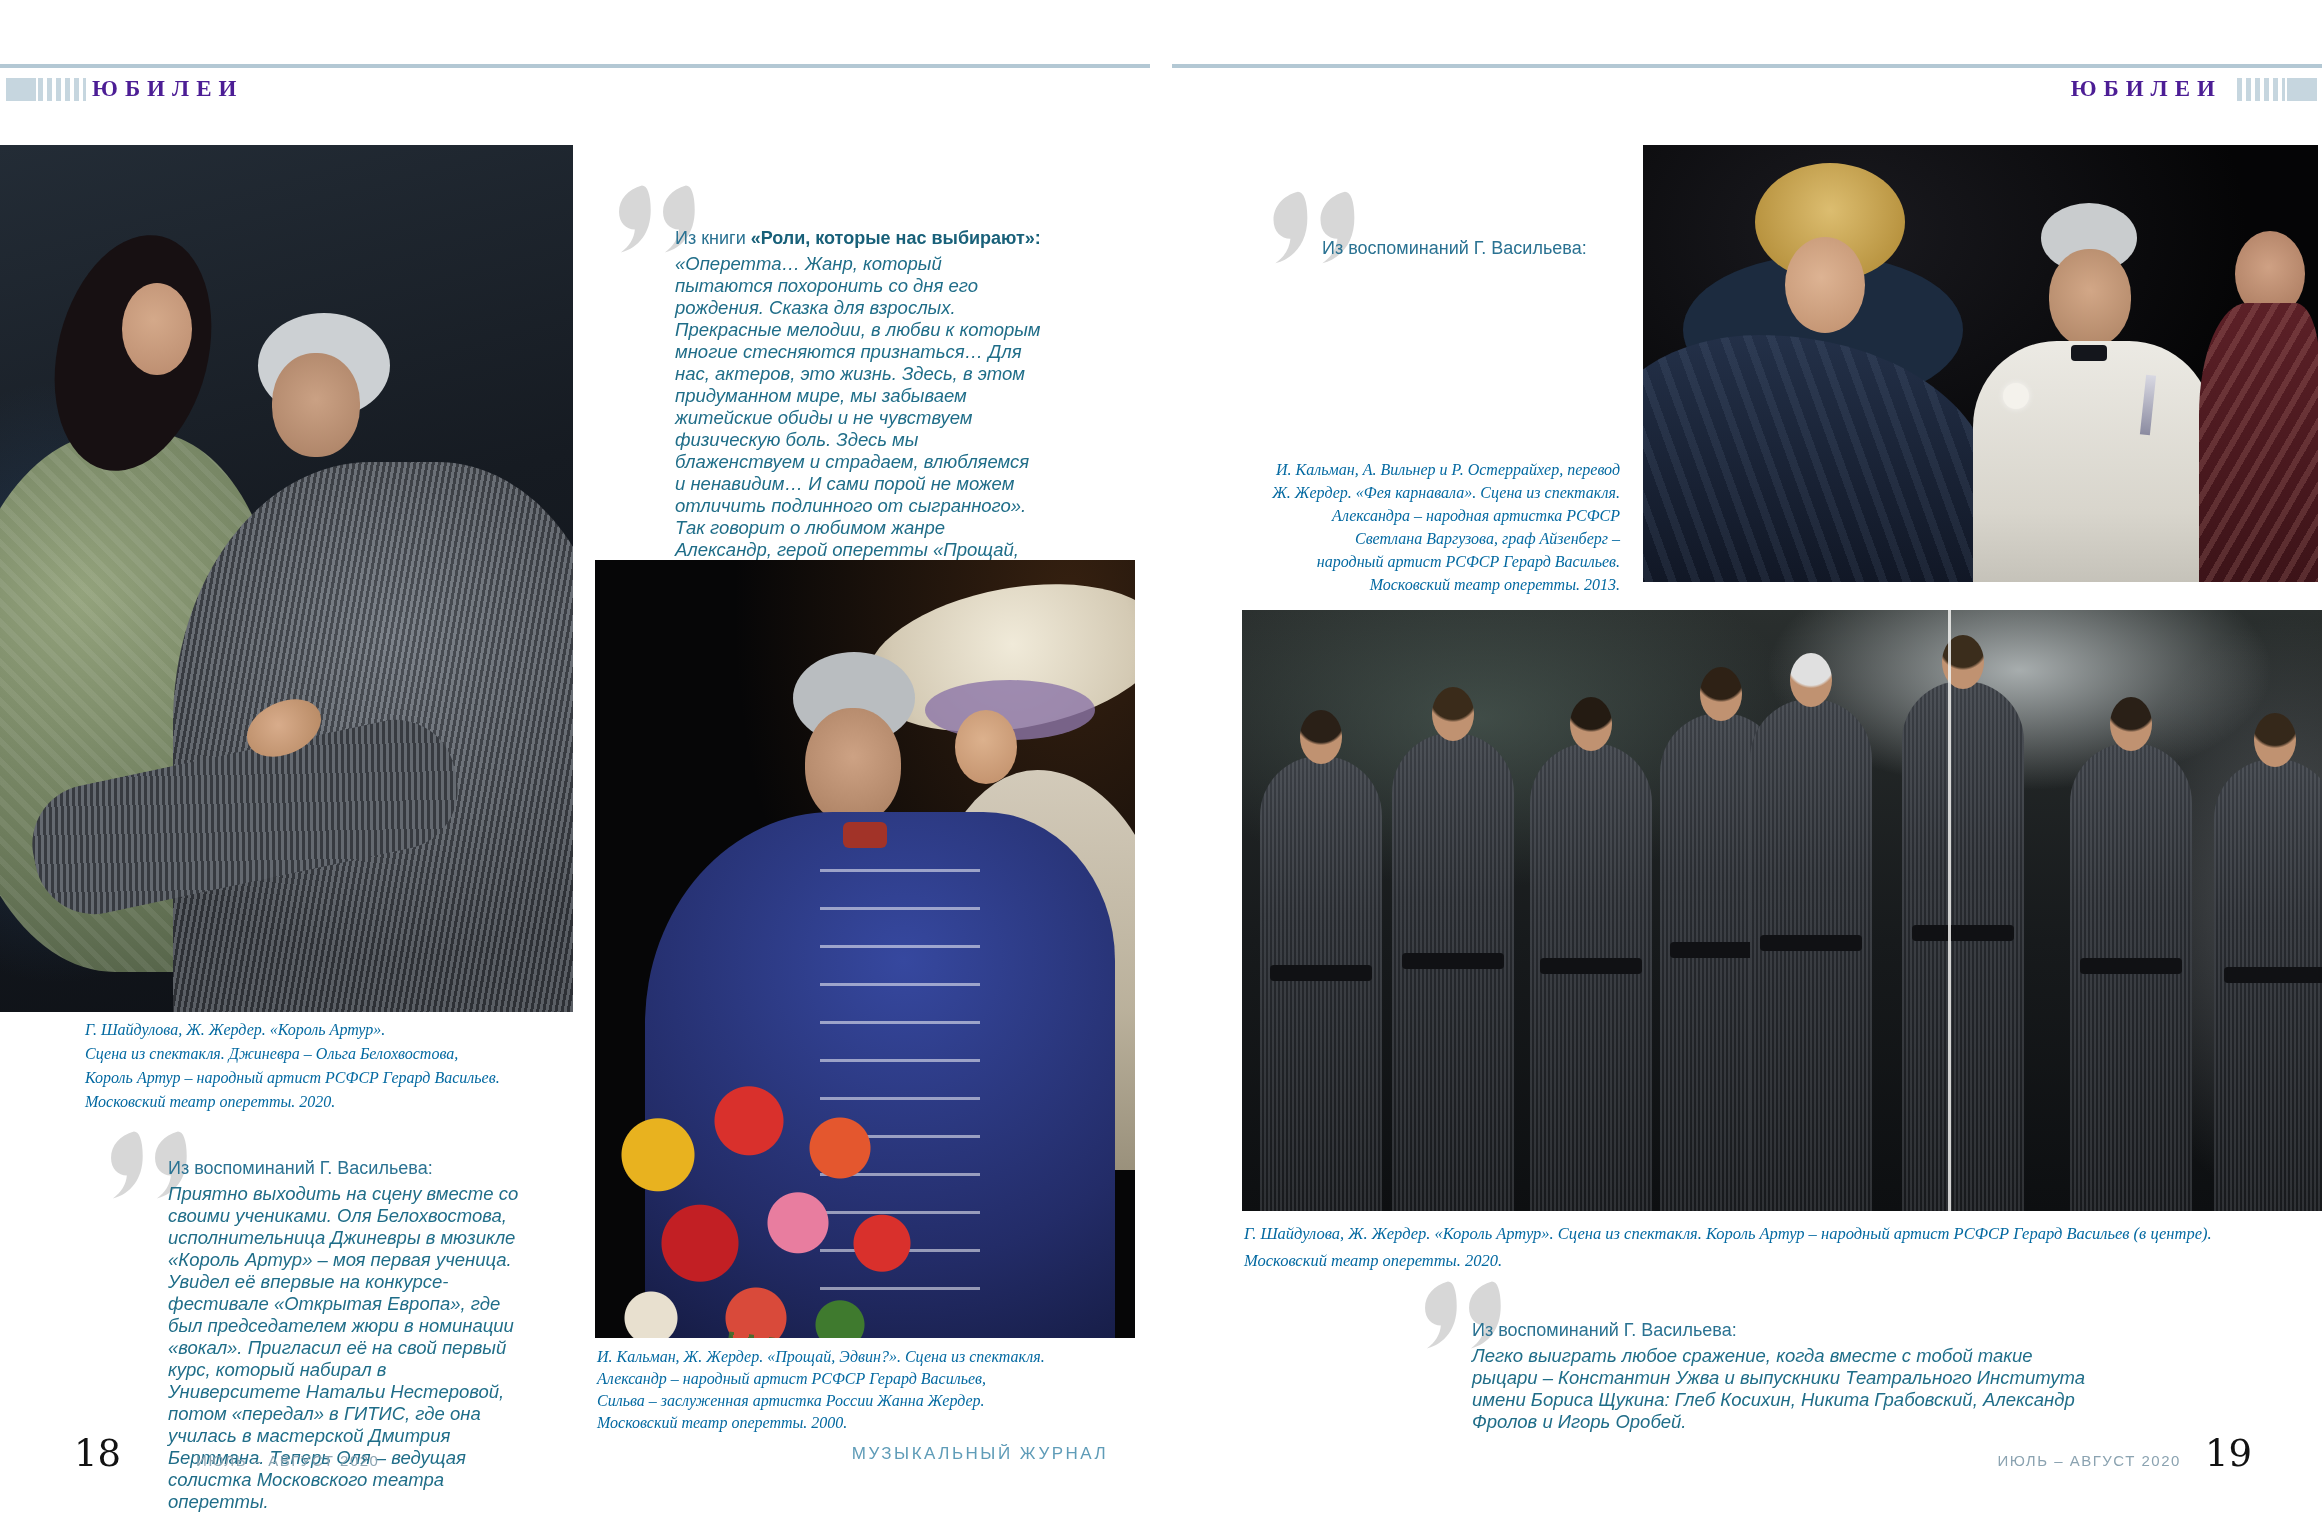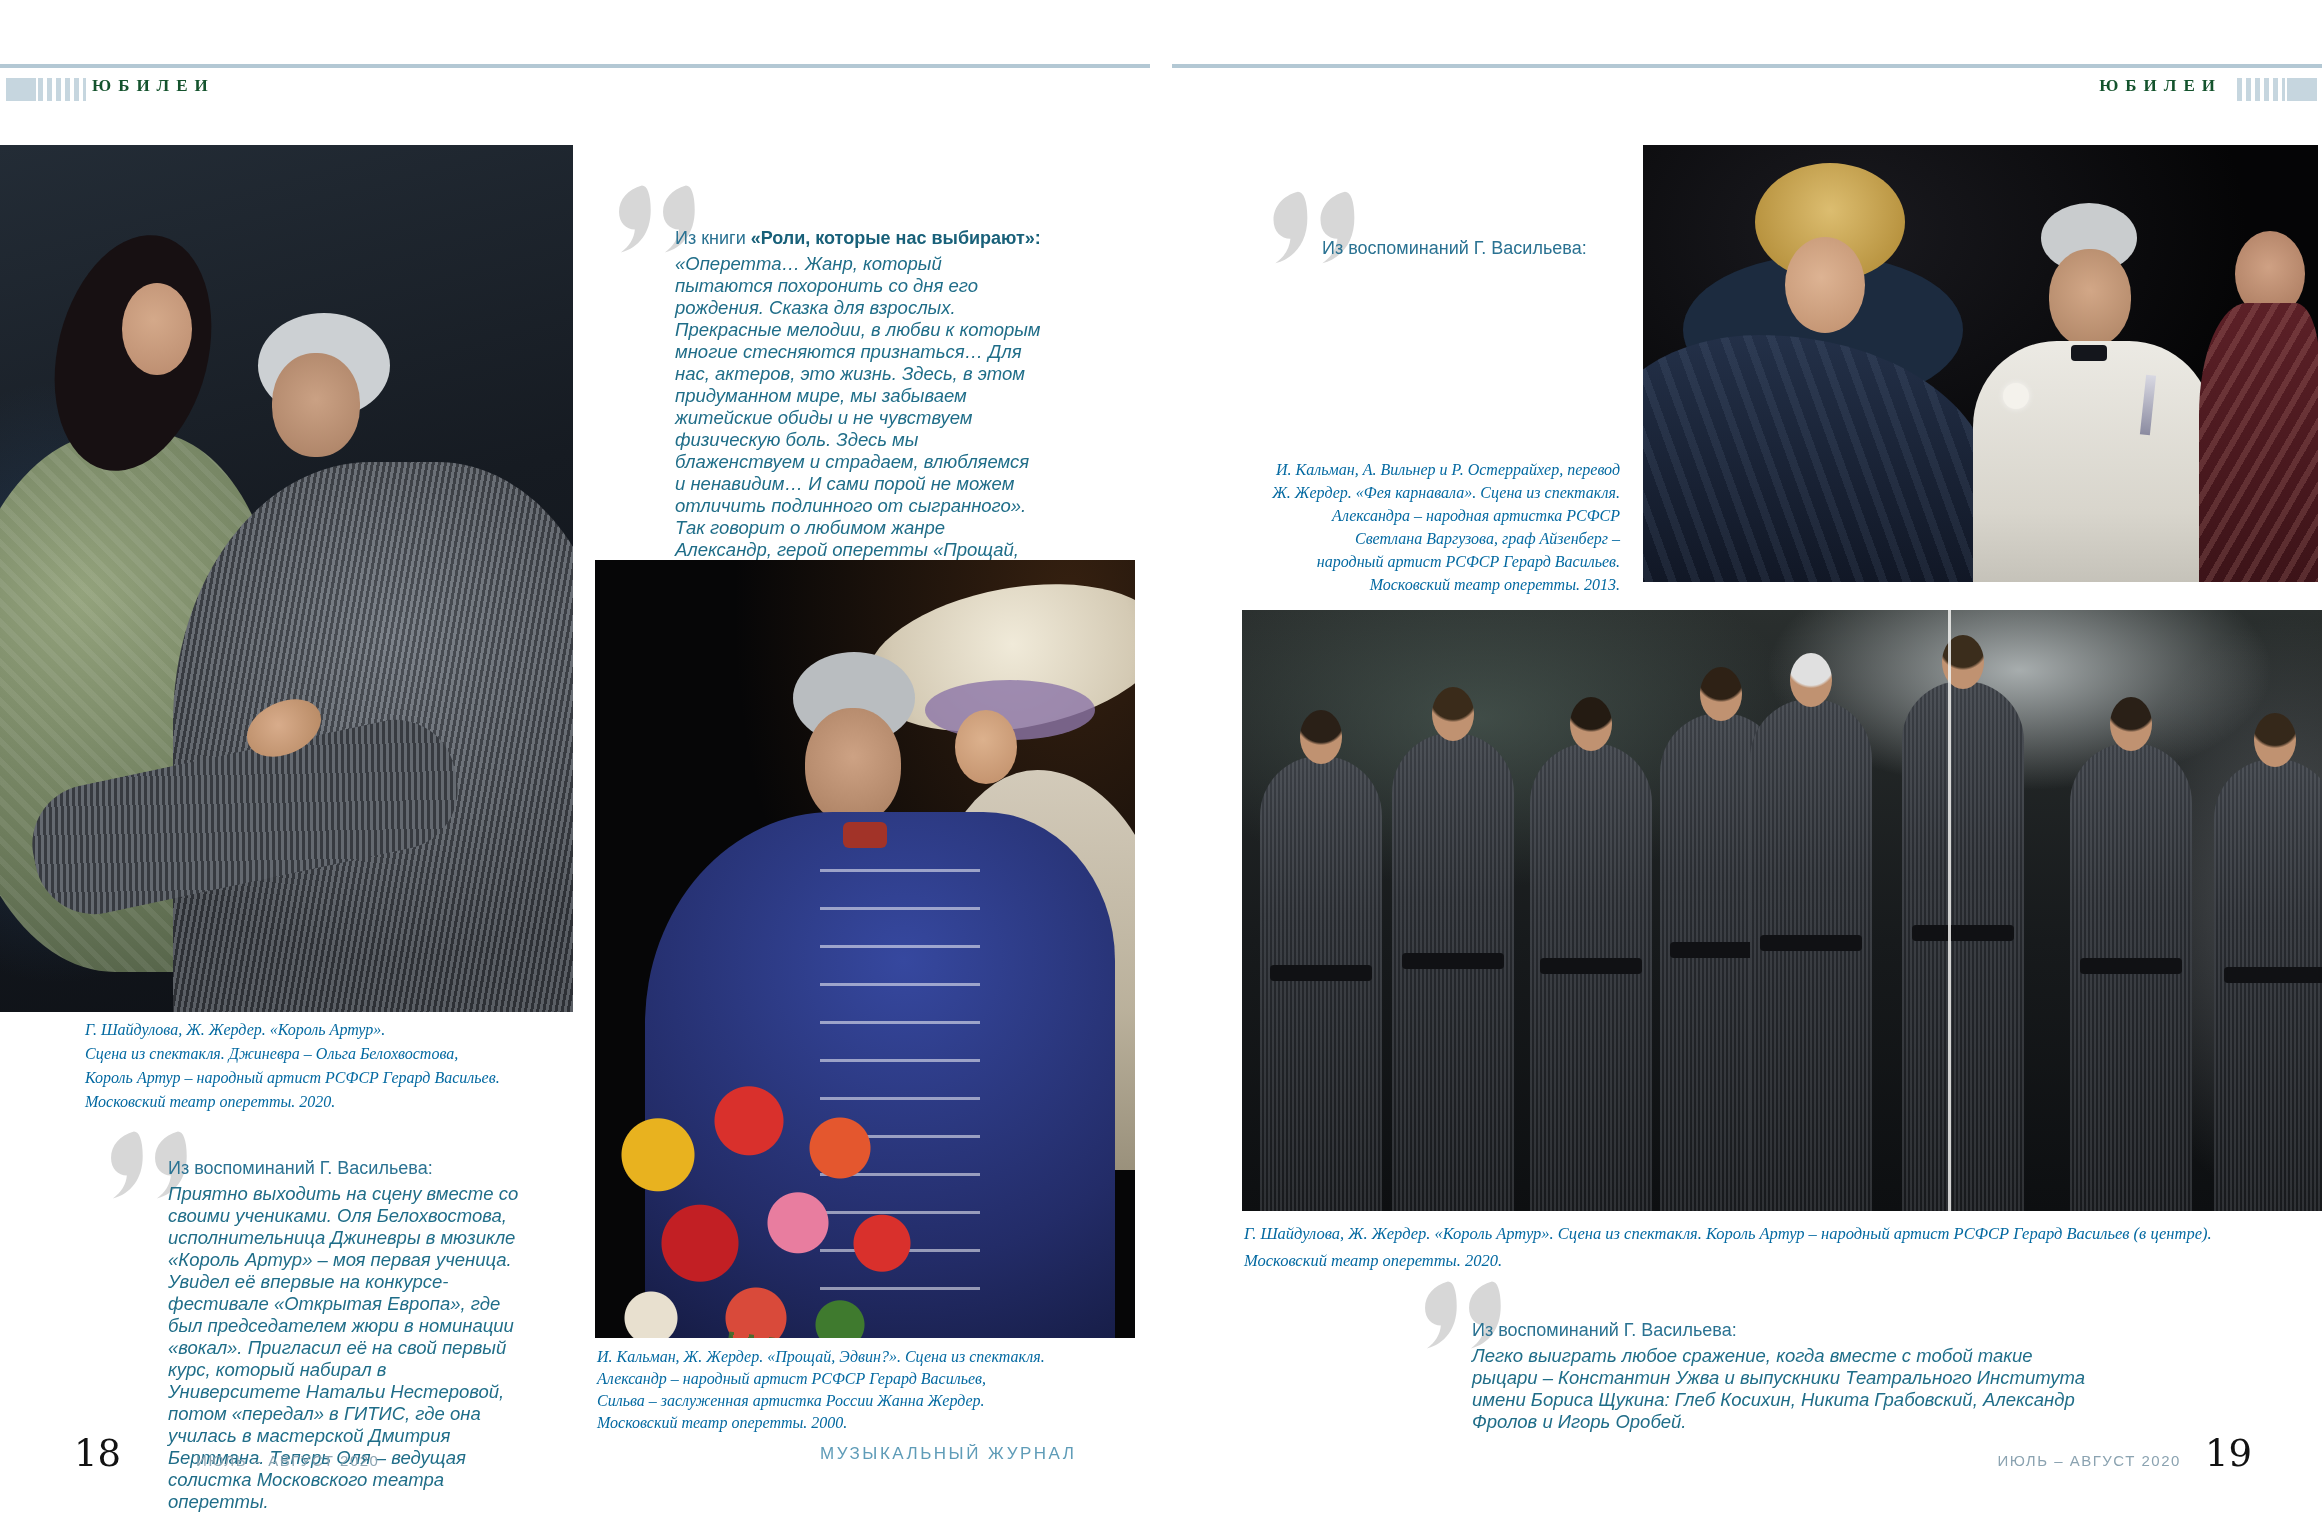"ЮБИЛЕИ" .kicker { color: #14532d -> #4c1d95; font-size: 17px -> 23px }
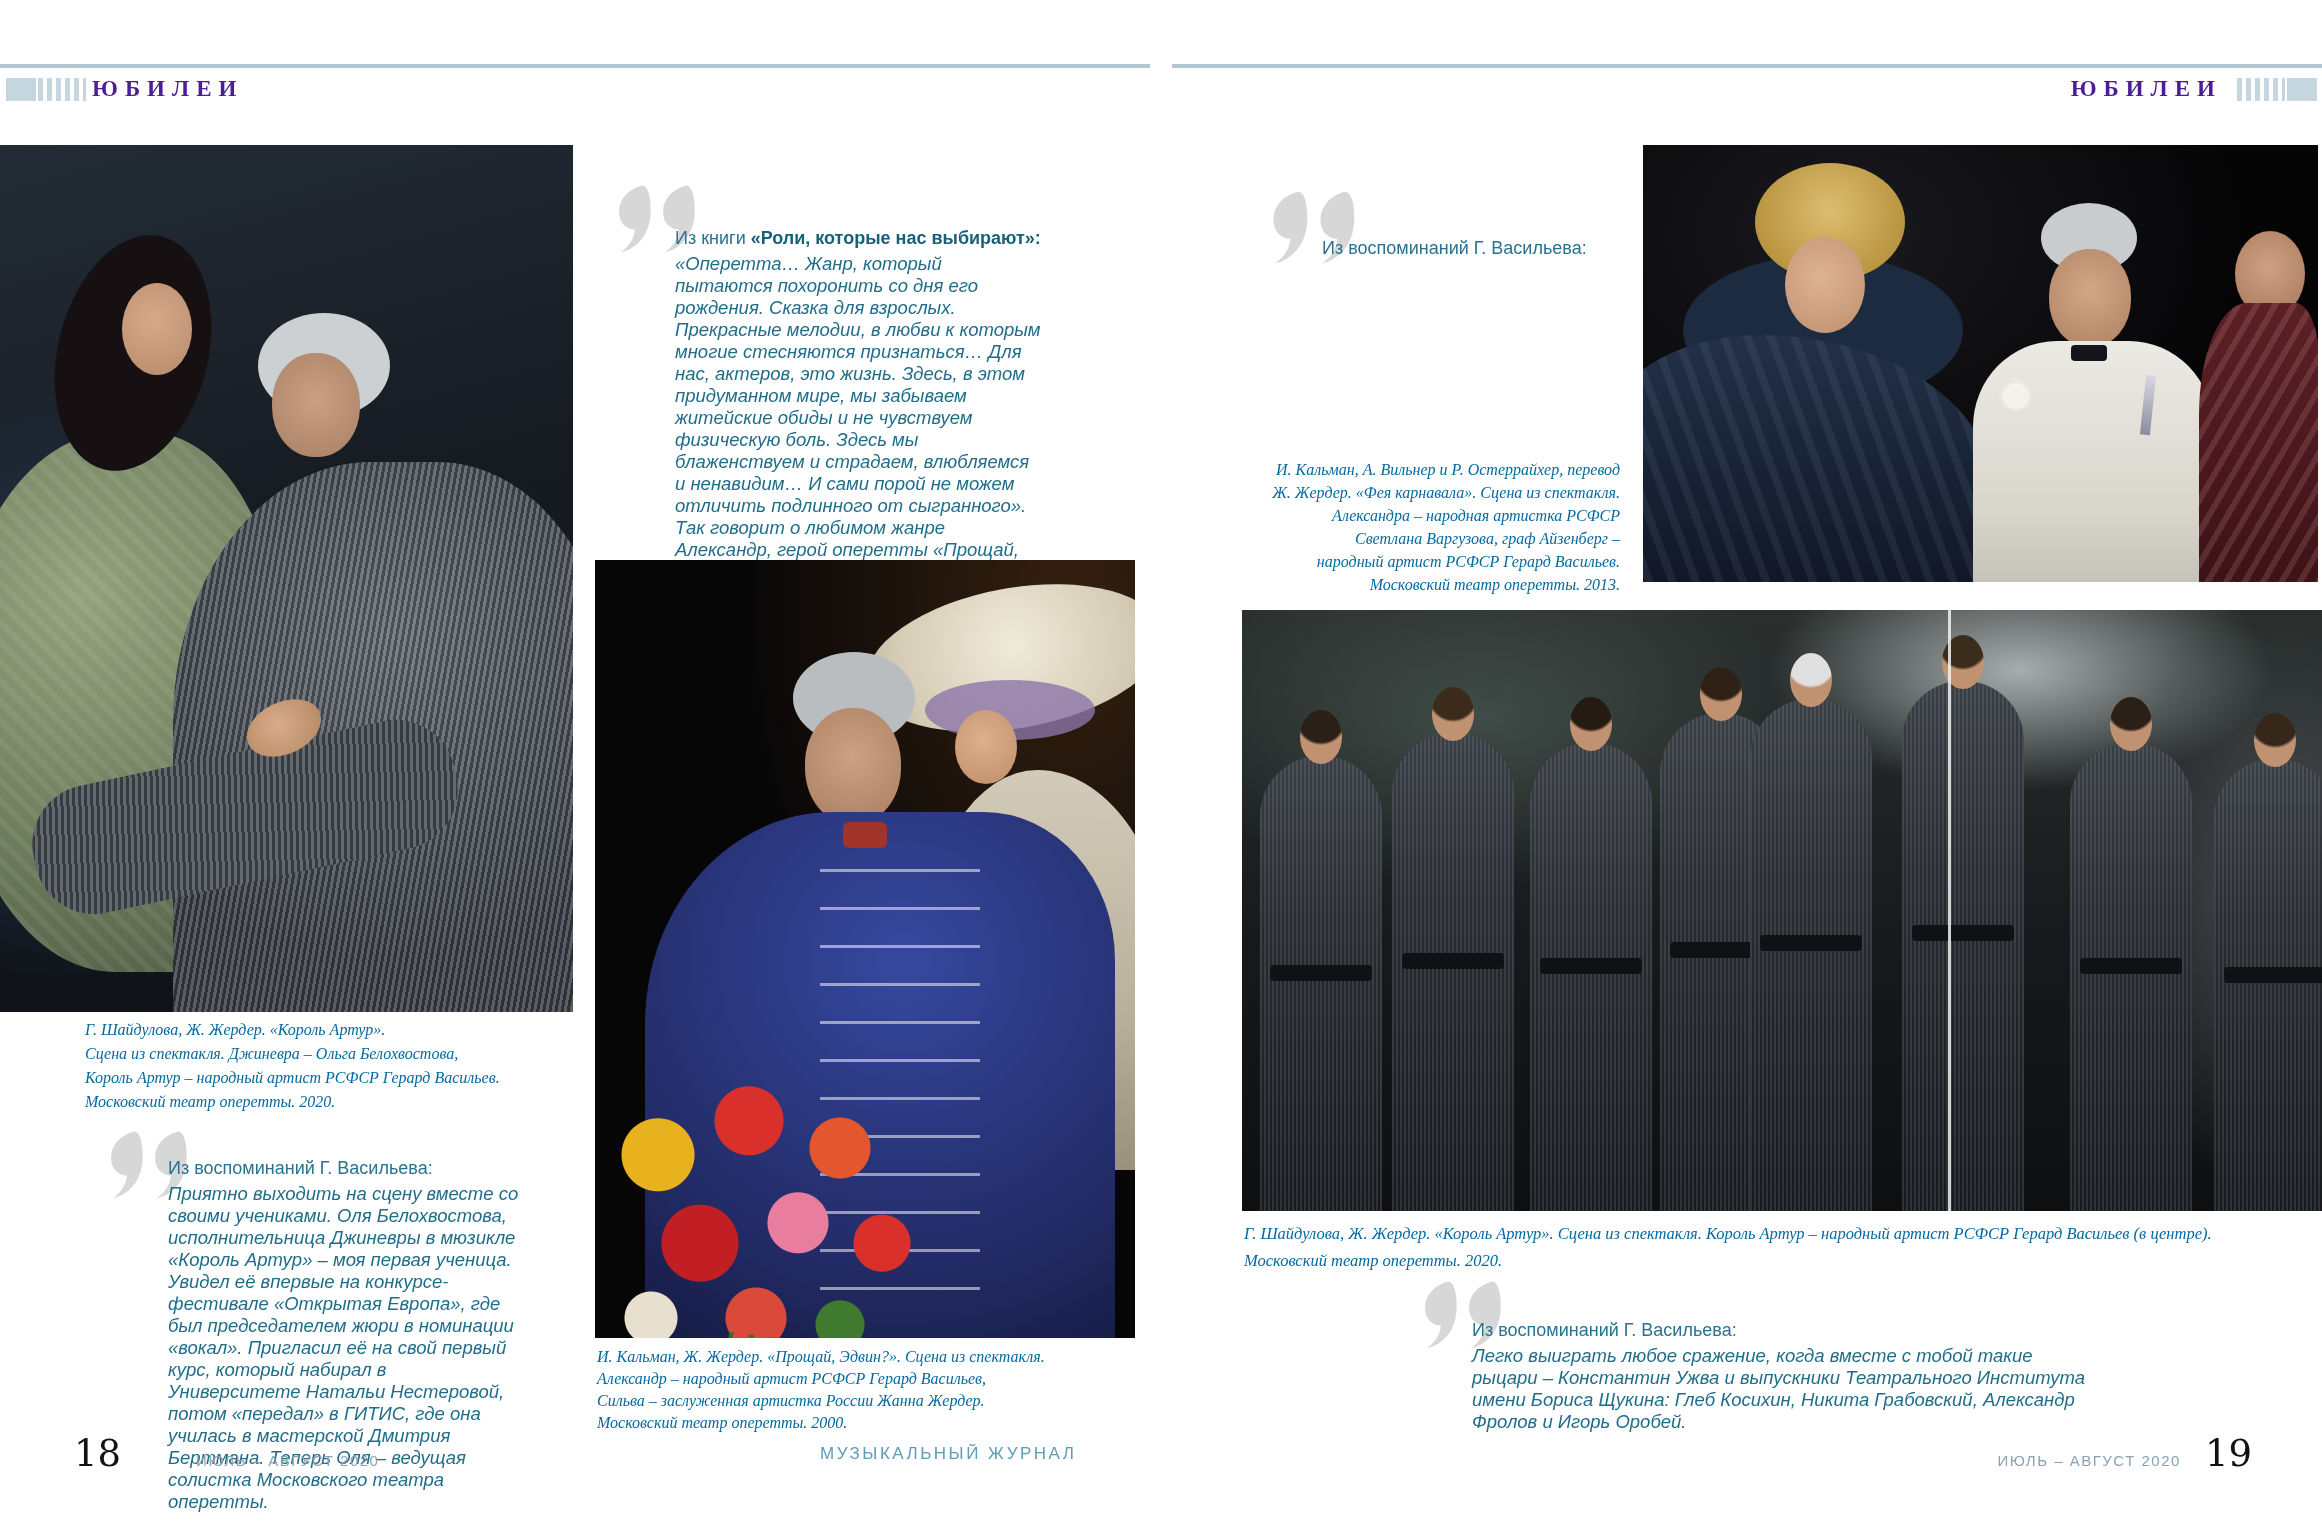"МУЗЫКАЛЬНЫЙ ЖУРНАЛ" .journal { text-align: none -> center }
